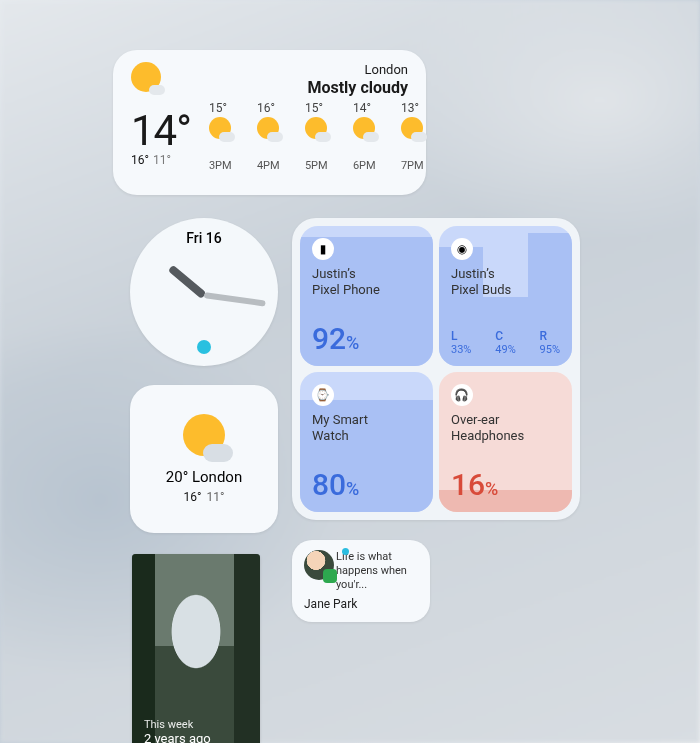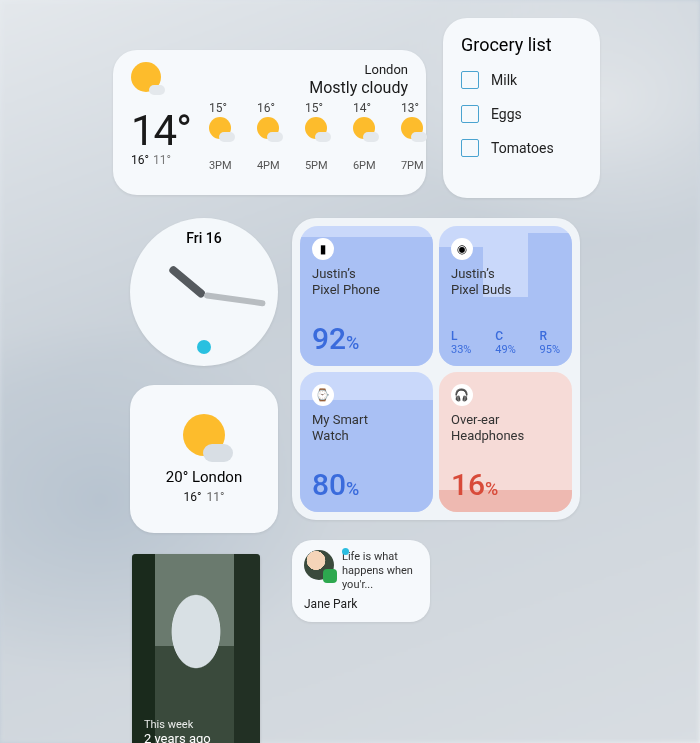"Grocery list" div.card { html: <div> <h3>Grocery list</h3> <div> <span></span> <span>Milk</span> </div> <div> <span></span> <span>Eggs</span> </div> <div> <span></span> <span>Tomatoes</span> </div> </div> -> none }
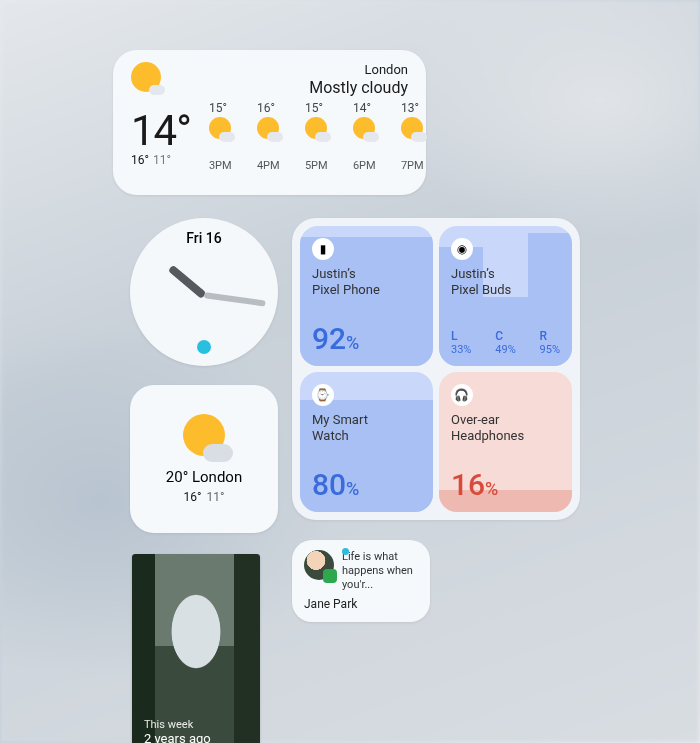"Mostly cloudy" .ww-cond { font-weight: 400 -> 700 }
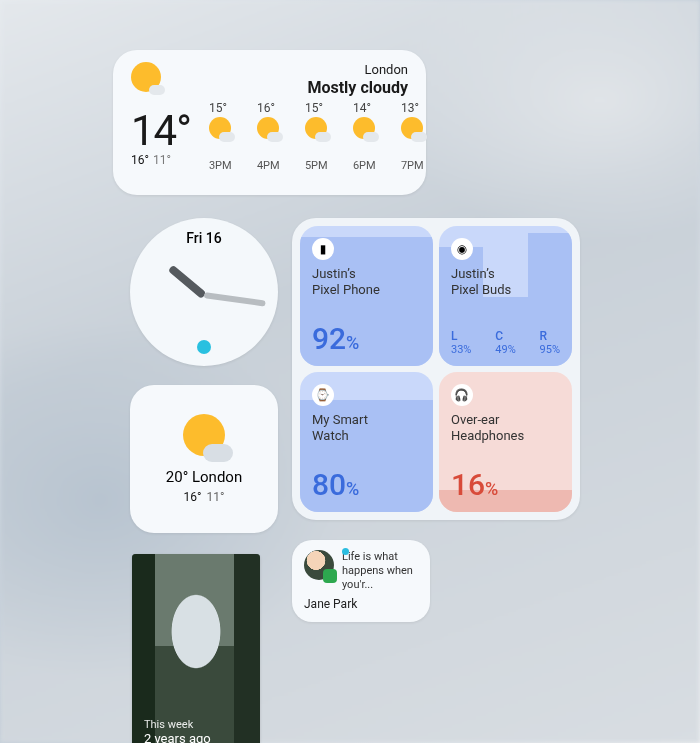"Life is what happens when" .notif .row1 { gap: 8px -> 2px }
